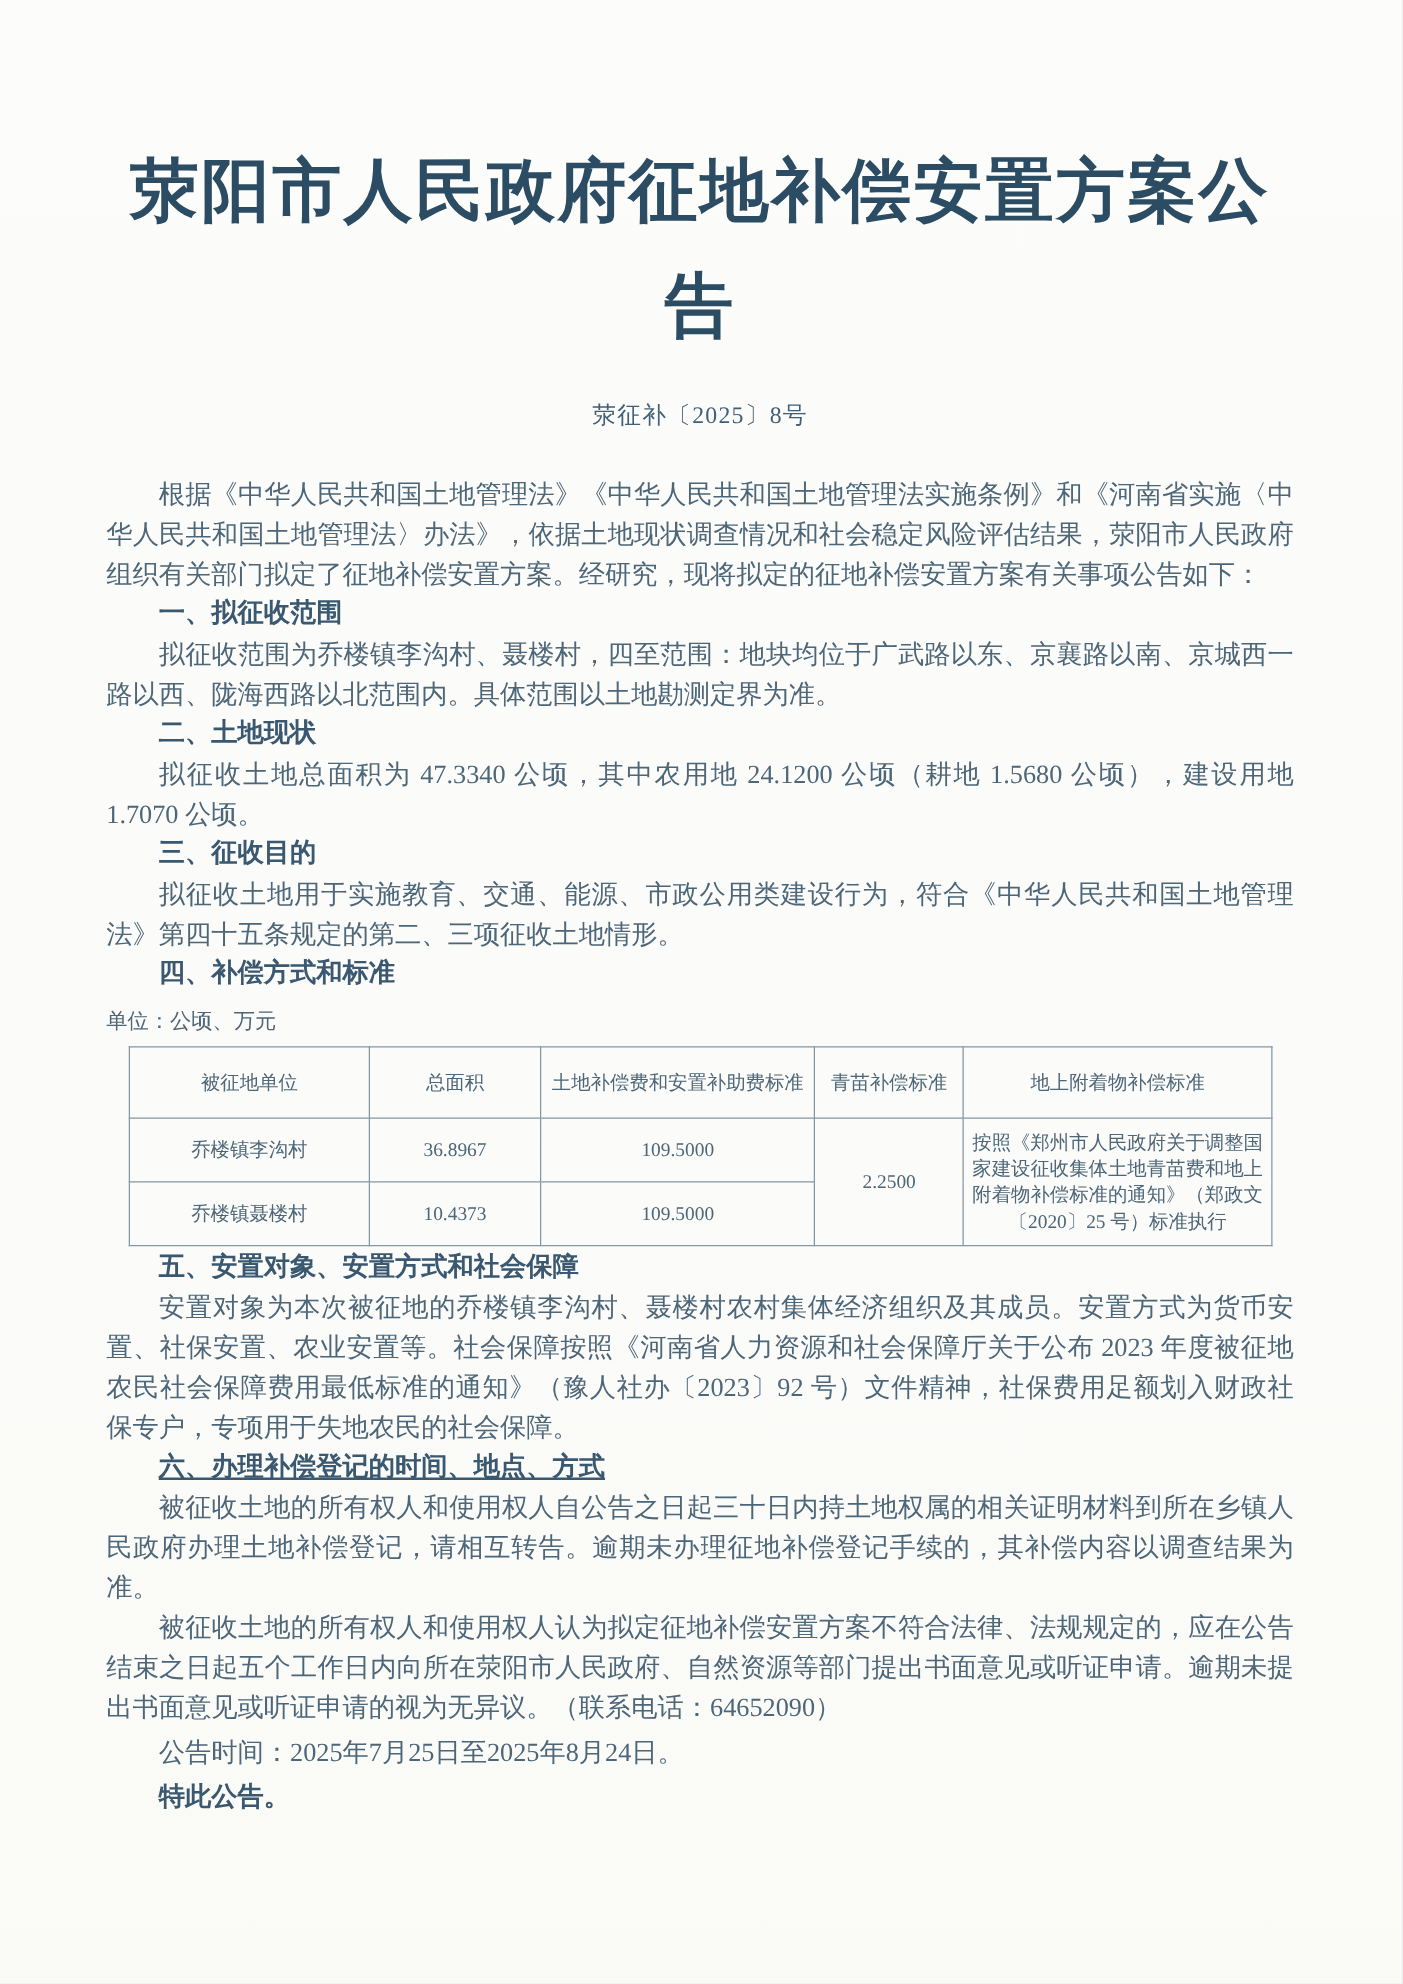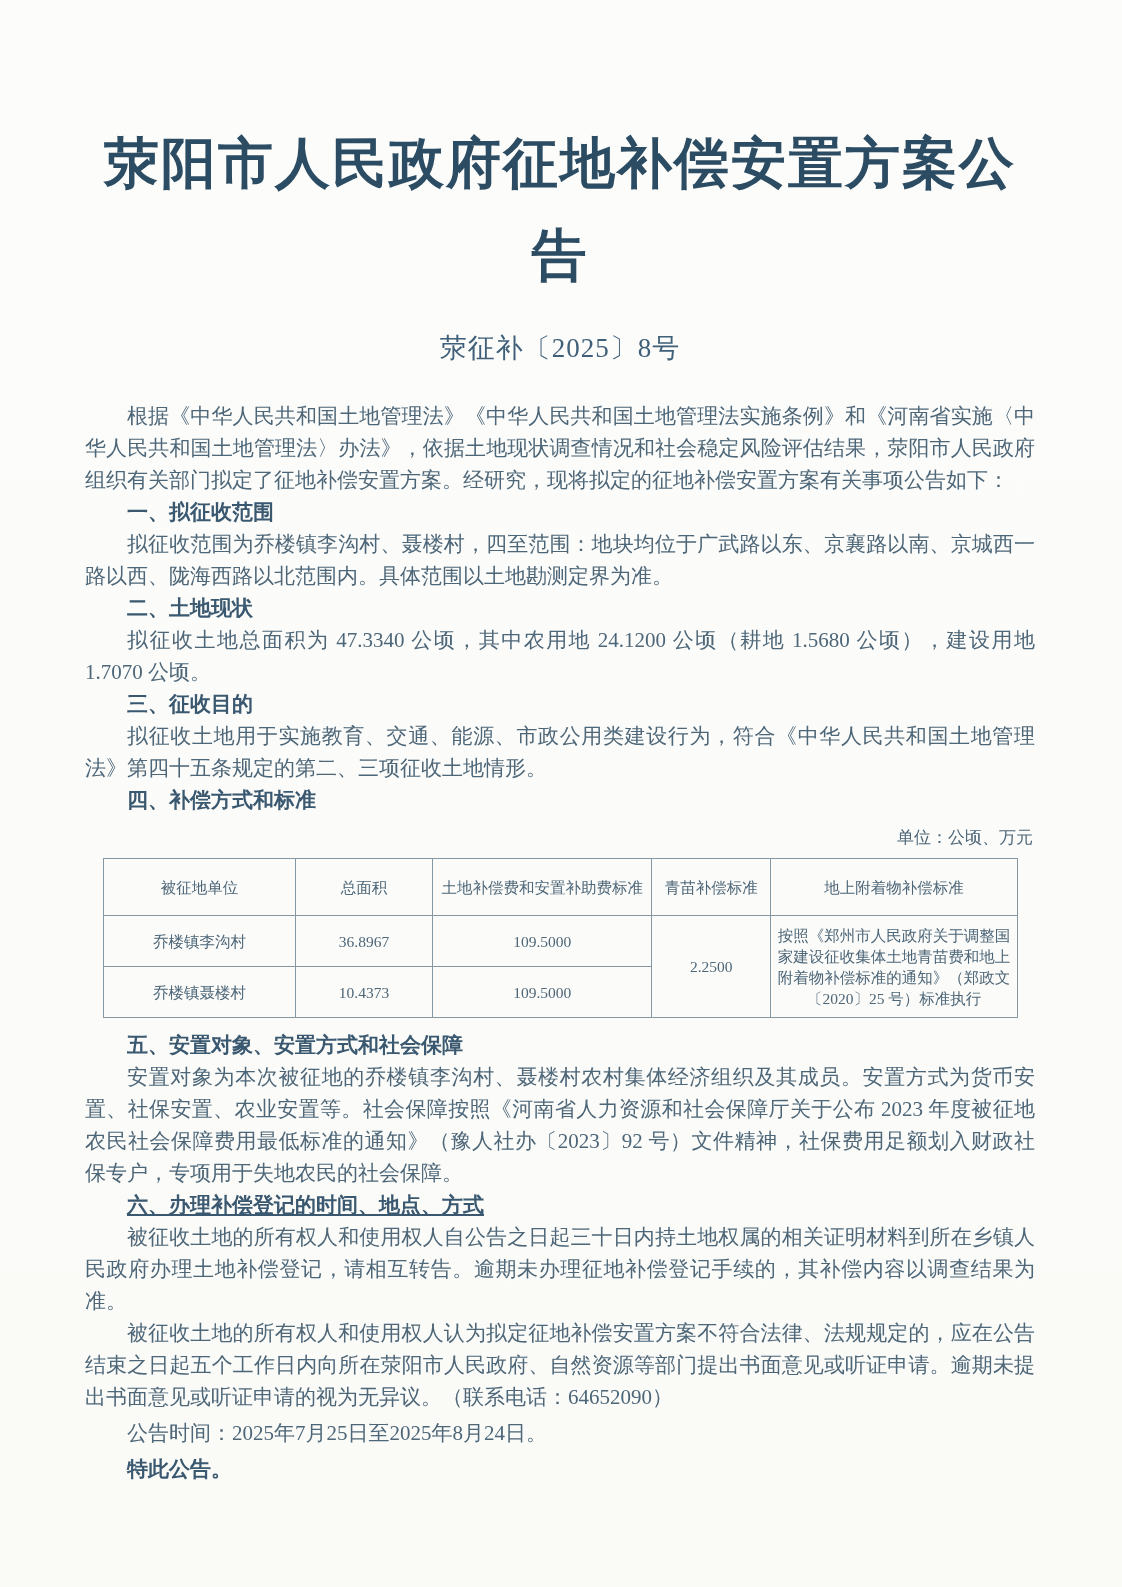"荥阳市人民政府征地补偿安置方案公告" .content { top: 16px -> 5px }
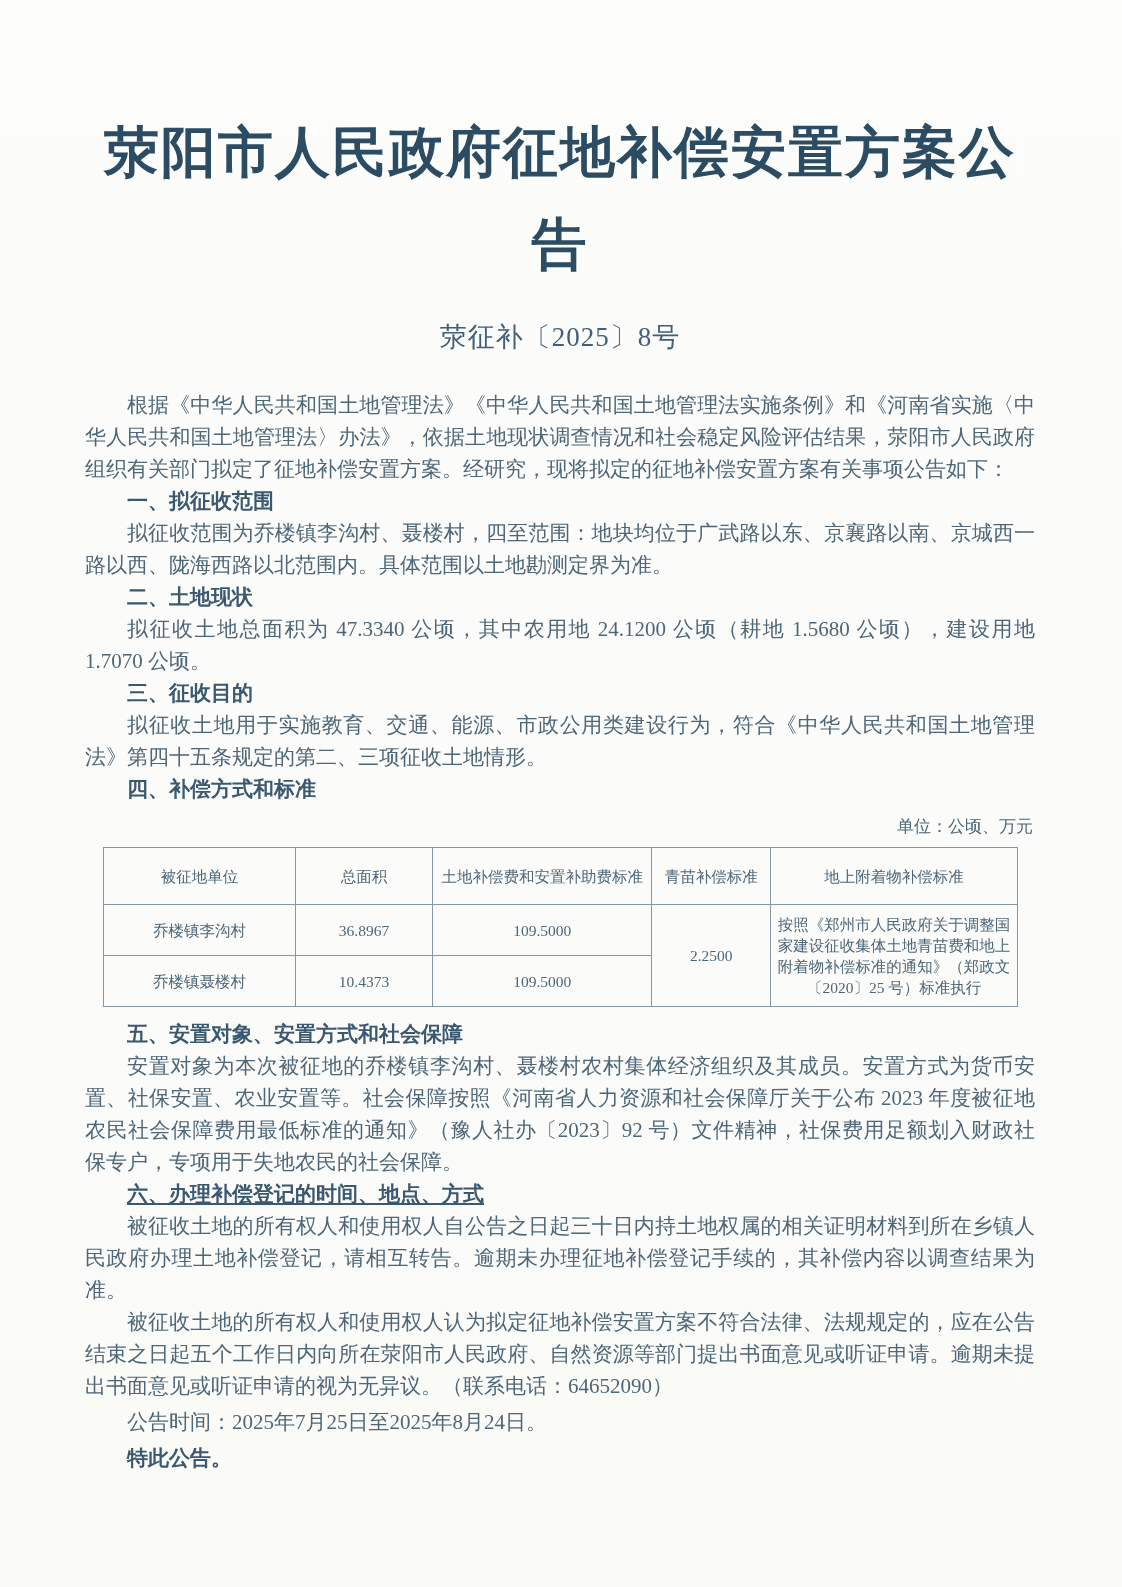"荥征补〔2025〕8号" .doc-number { font-size: 27px -> 19px }
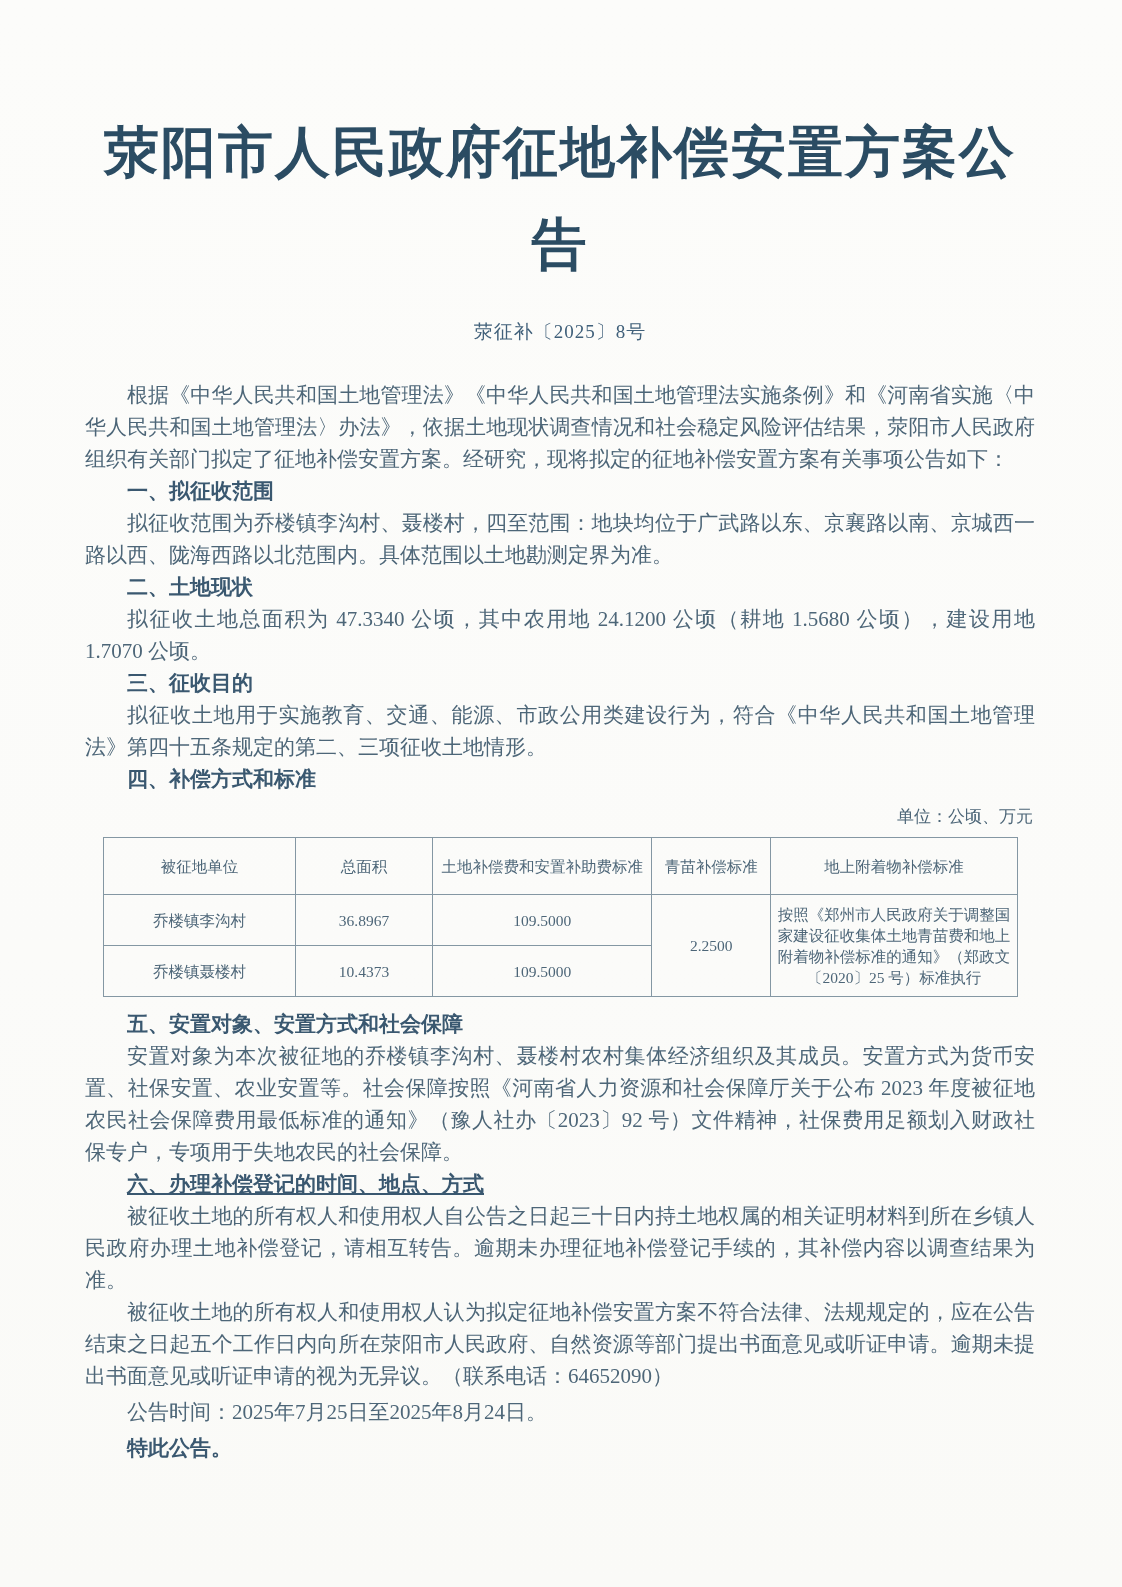"单位：公顷、万元" .unit-note { text-align: right -> left }
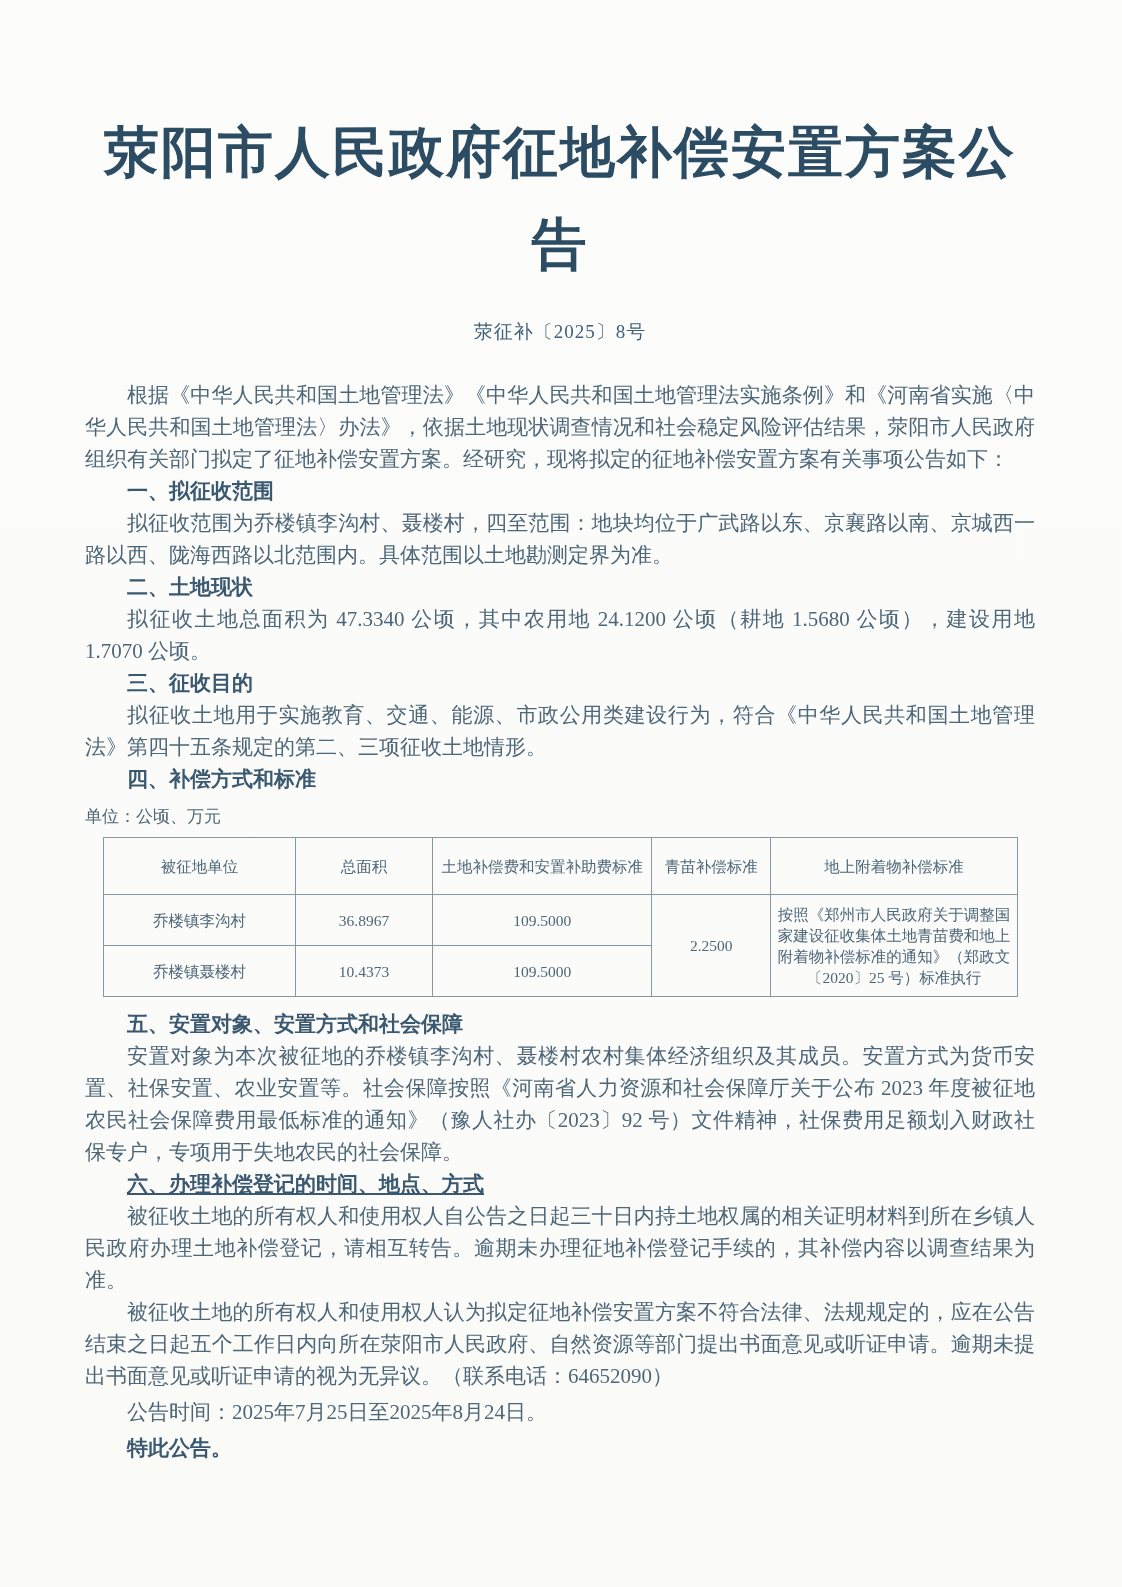"五、安置对象、安置方式和社会保障" p.heading { margin-top: 10px -> none }
